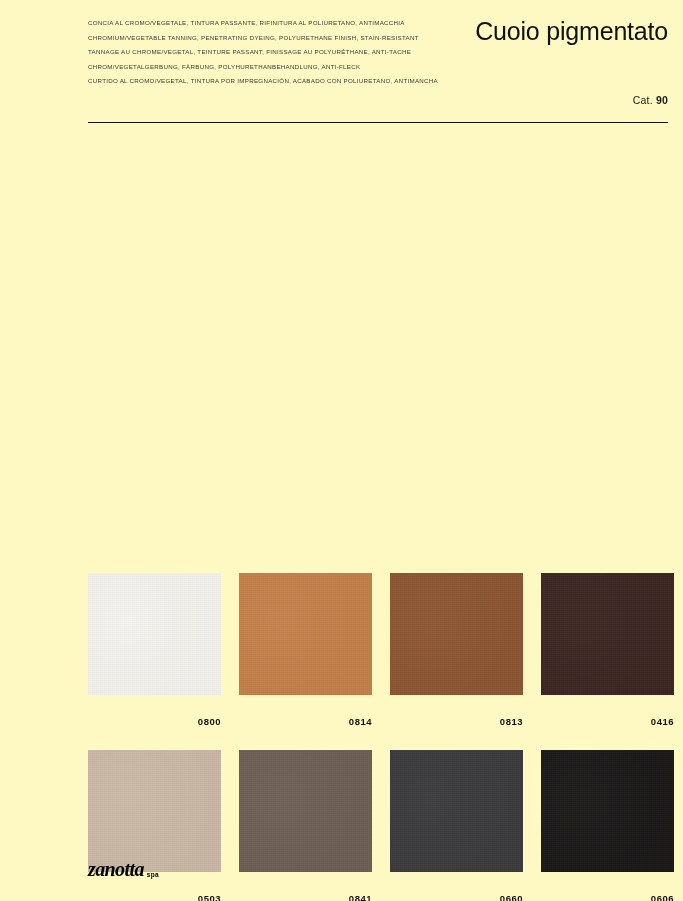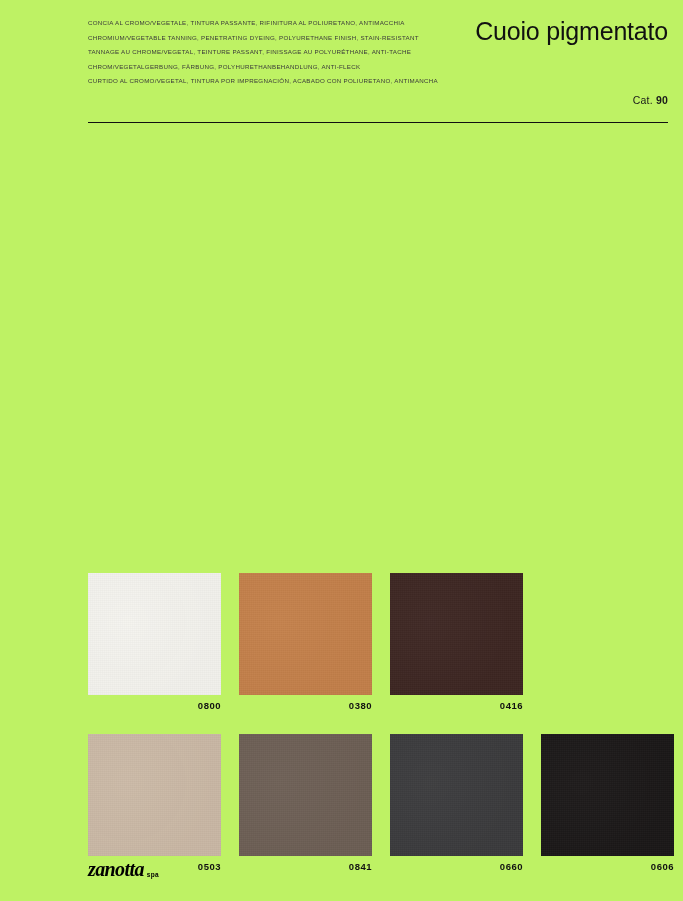"Cuoio pigmentato" .page { background: #bef264 -> #fef9c3 }
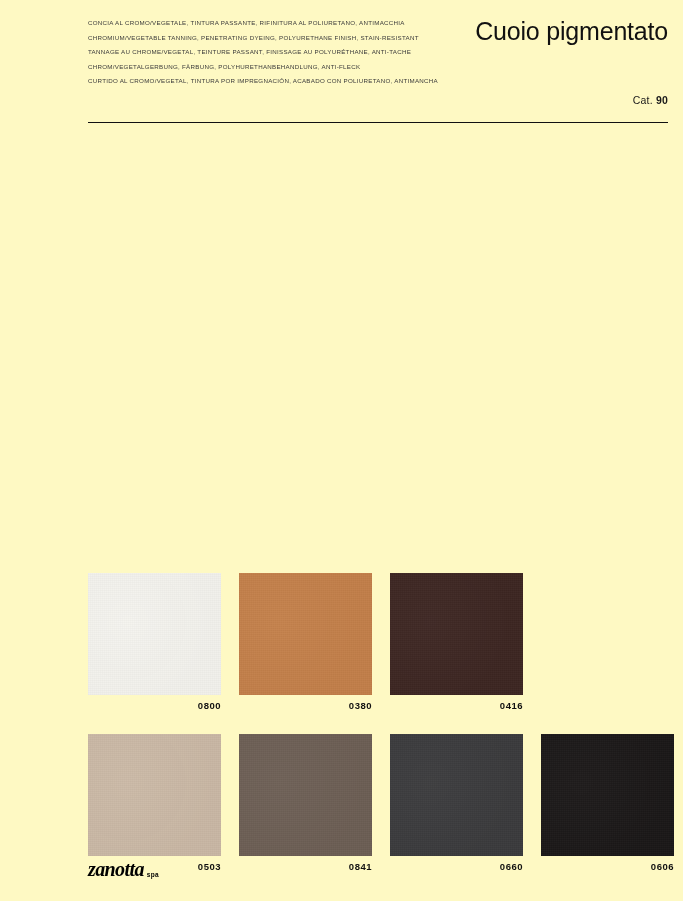"0800" .swatch-label { margin-top: 5px -> 21px }
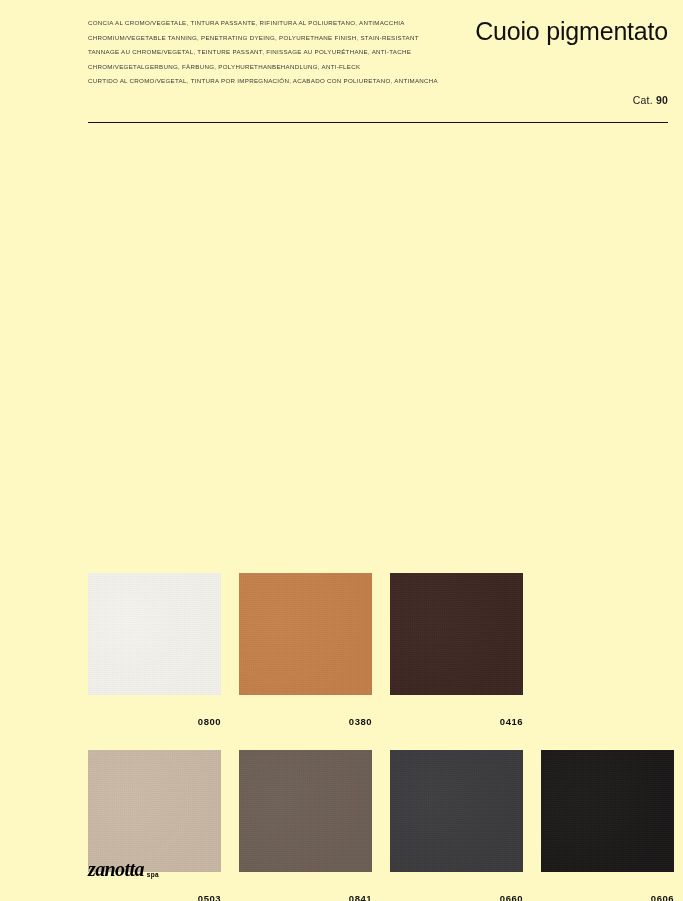"0380" div.swatch-label { text: 0380 -> 0814 }
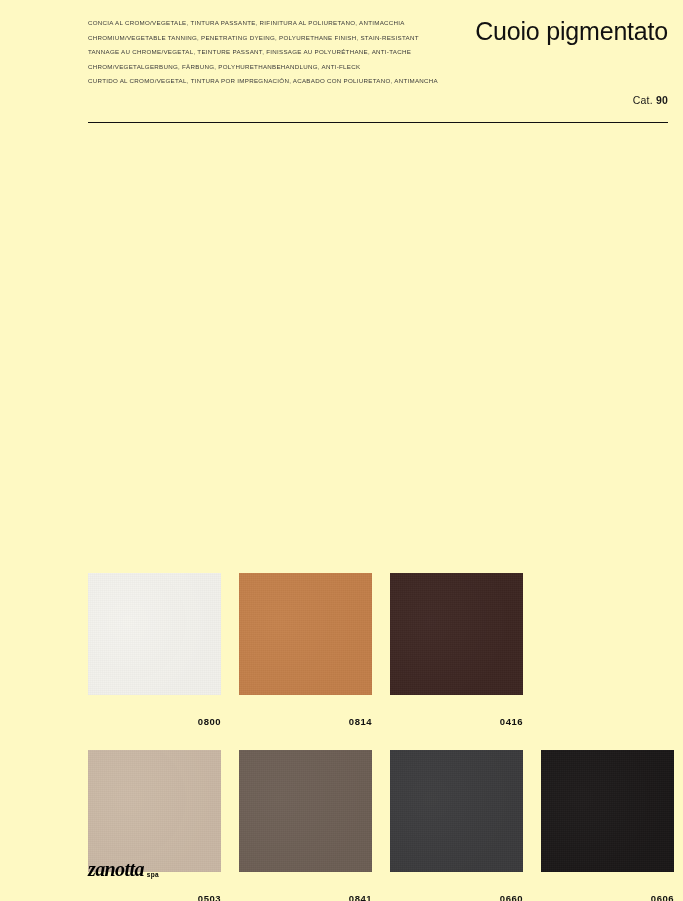"0813" div.swatch-cell { html: none -> <div> <div></div> <div>0813</div> </div> }
